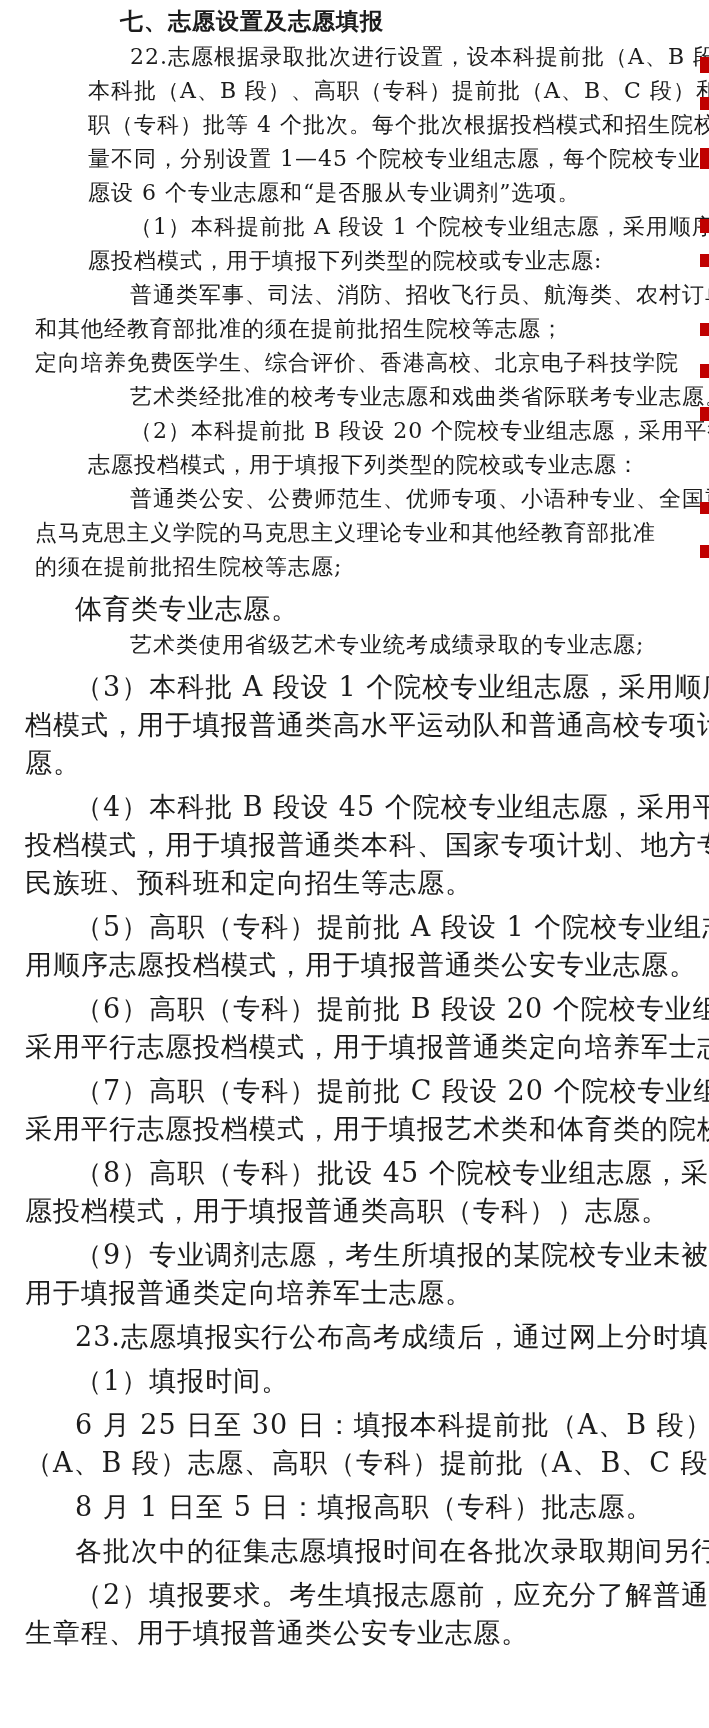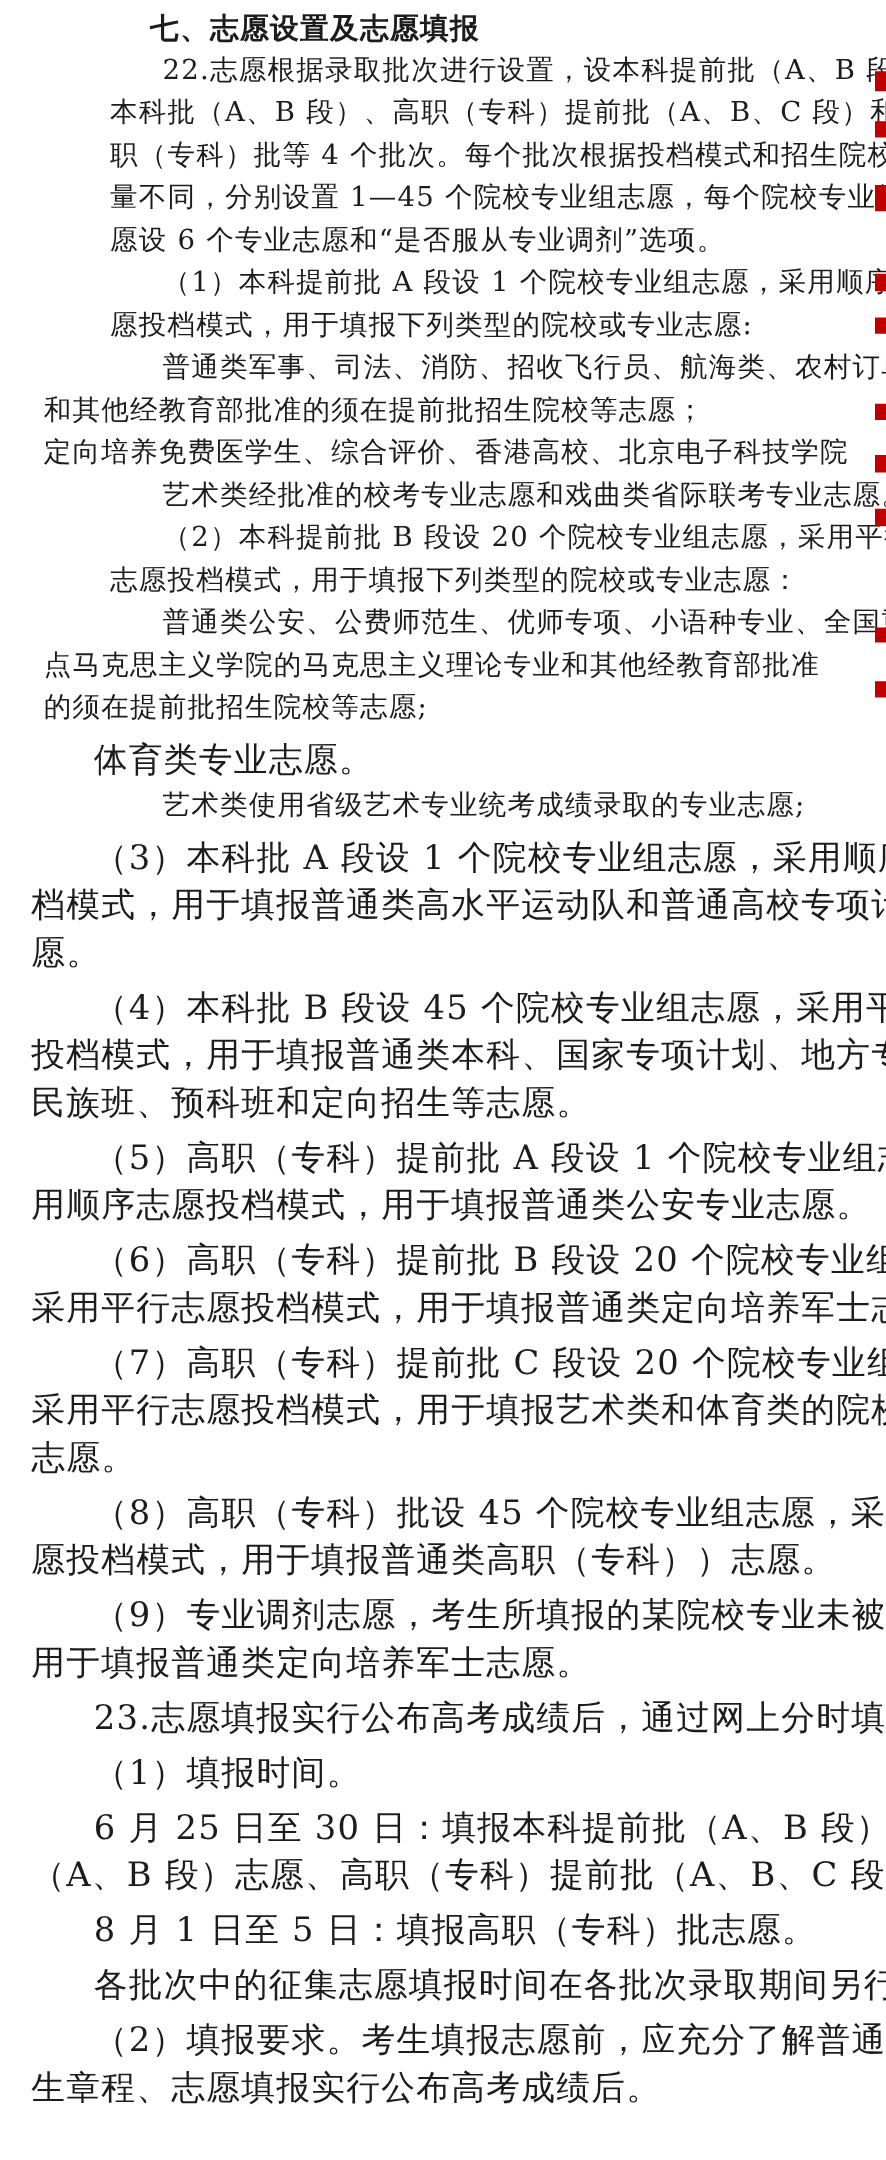"七、志愿设置及志愿填报" #doc-heading { font-family: Liberation Serif, serif -> Liberation Mono, monospace }
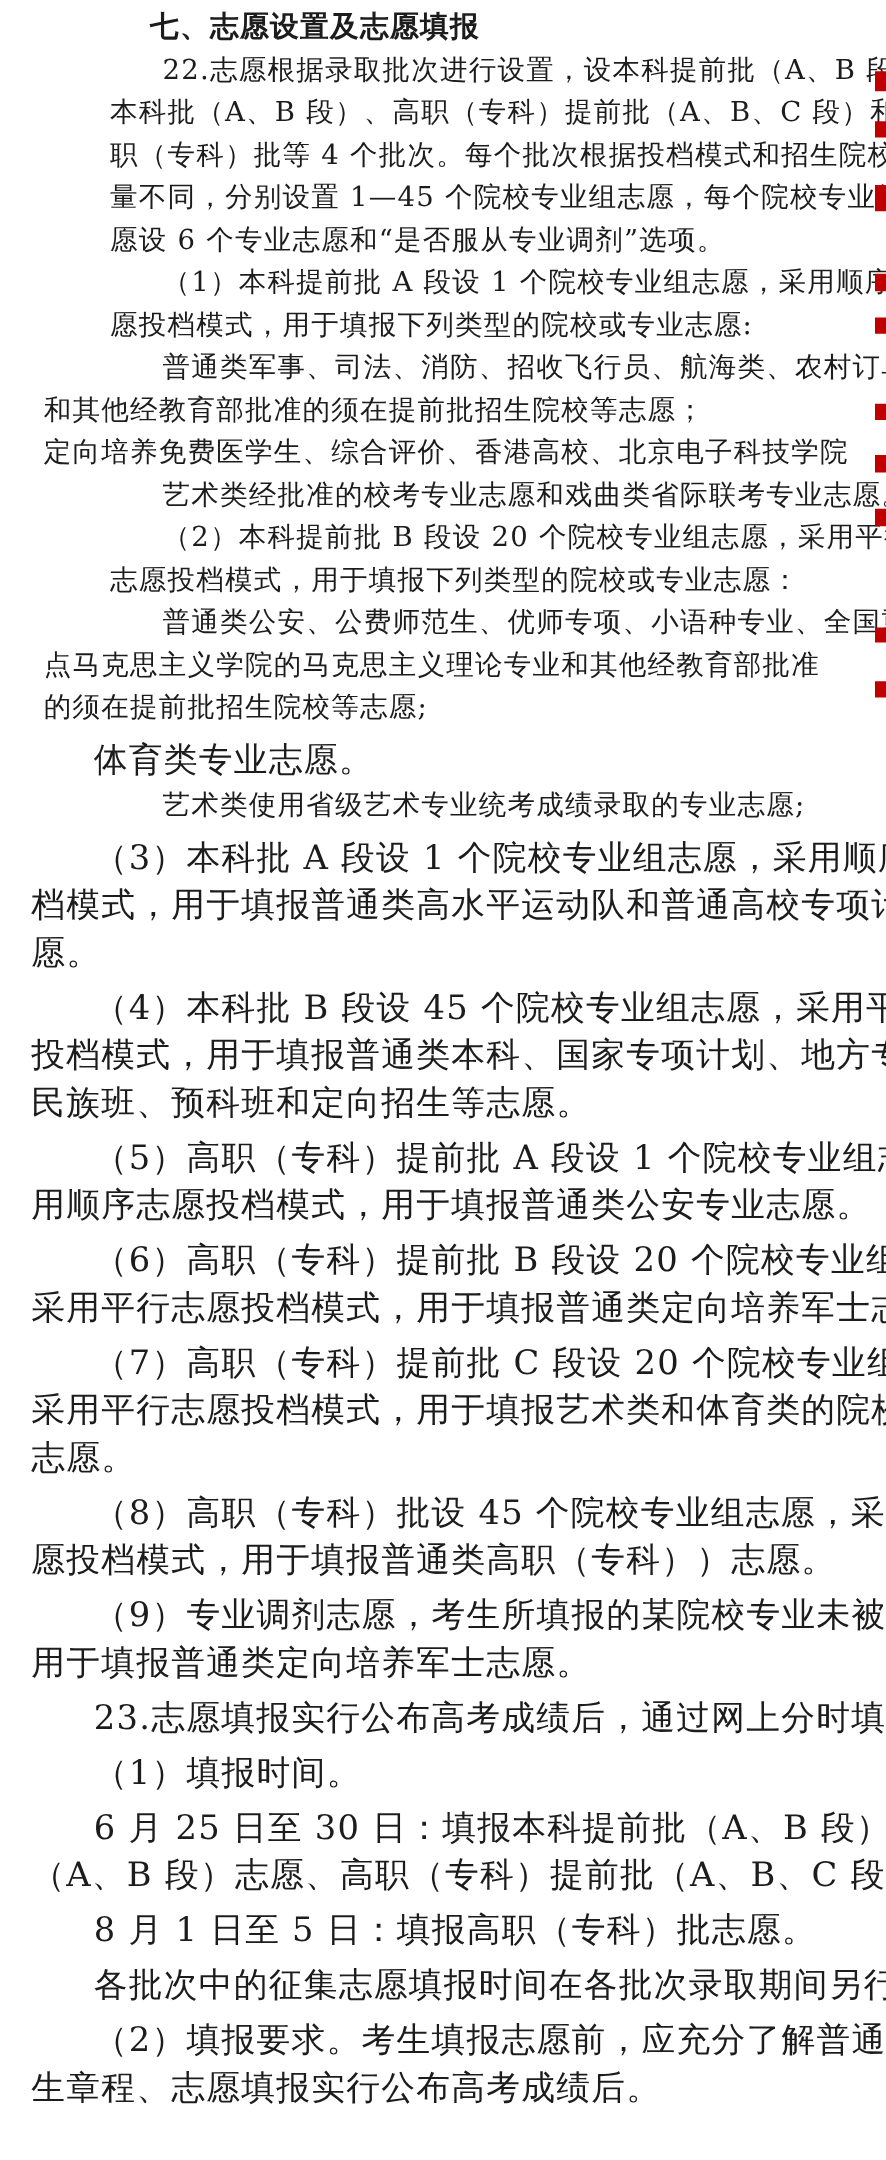"志愿。" div.line { html: <div>志愿。</div> -> none }
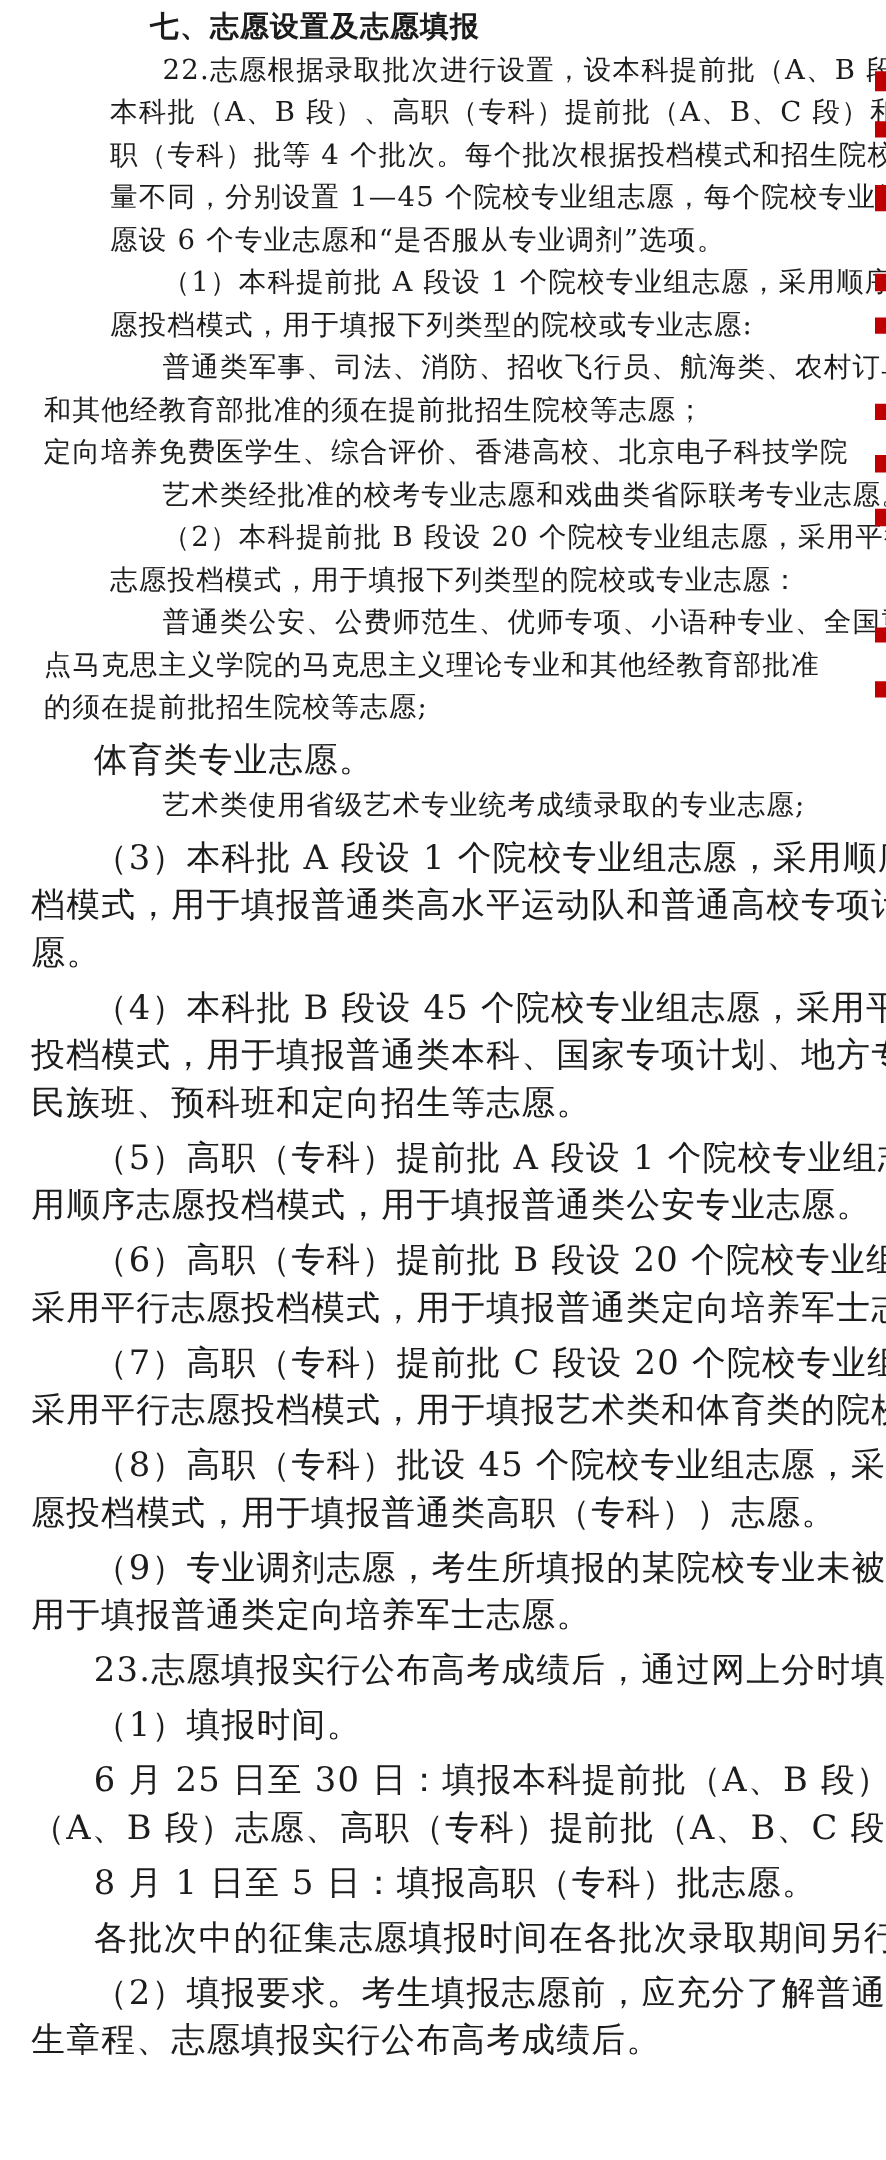"生章程、志愿填报实行公布高考成绩后。" div.line { text: 志愿填报实行公布高考成绩后 -> 用于填报普通类公安专业志愿 }
